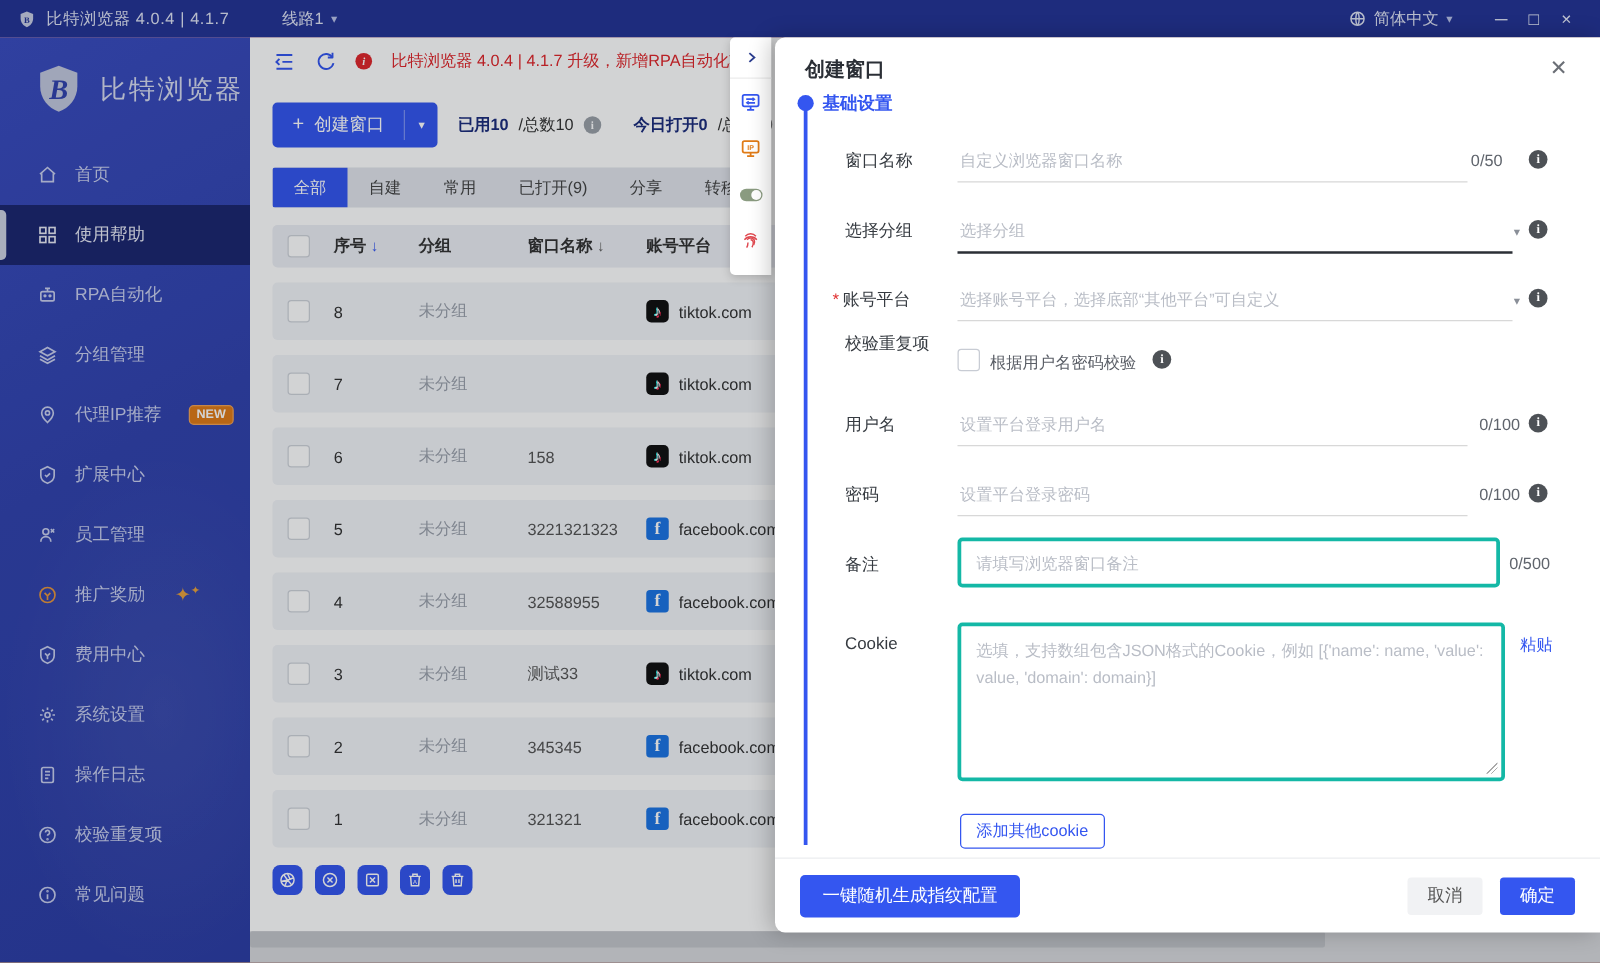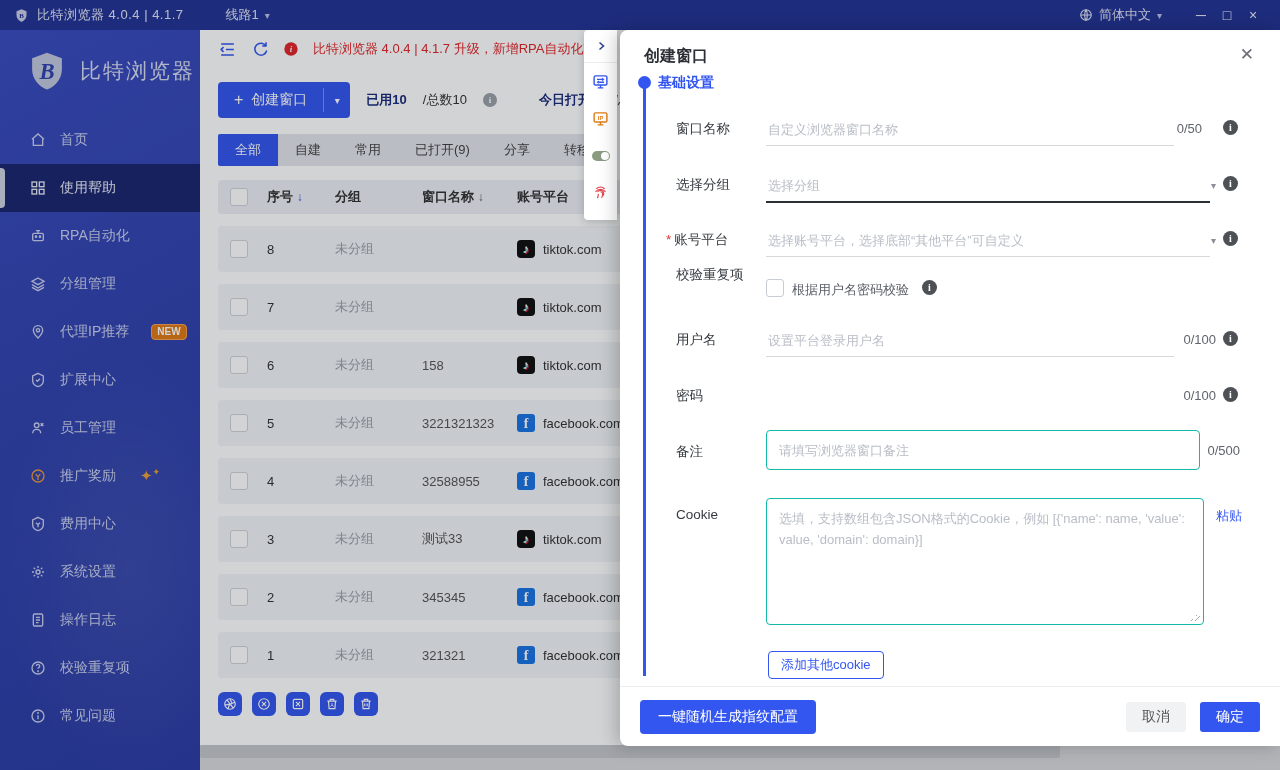"已用10" .stats { gap: 16px -> 8px }
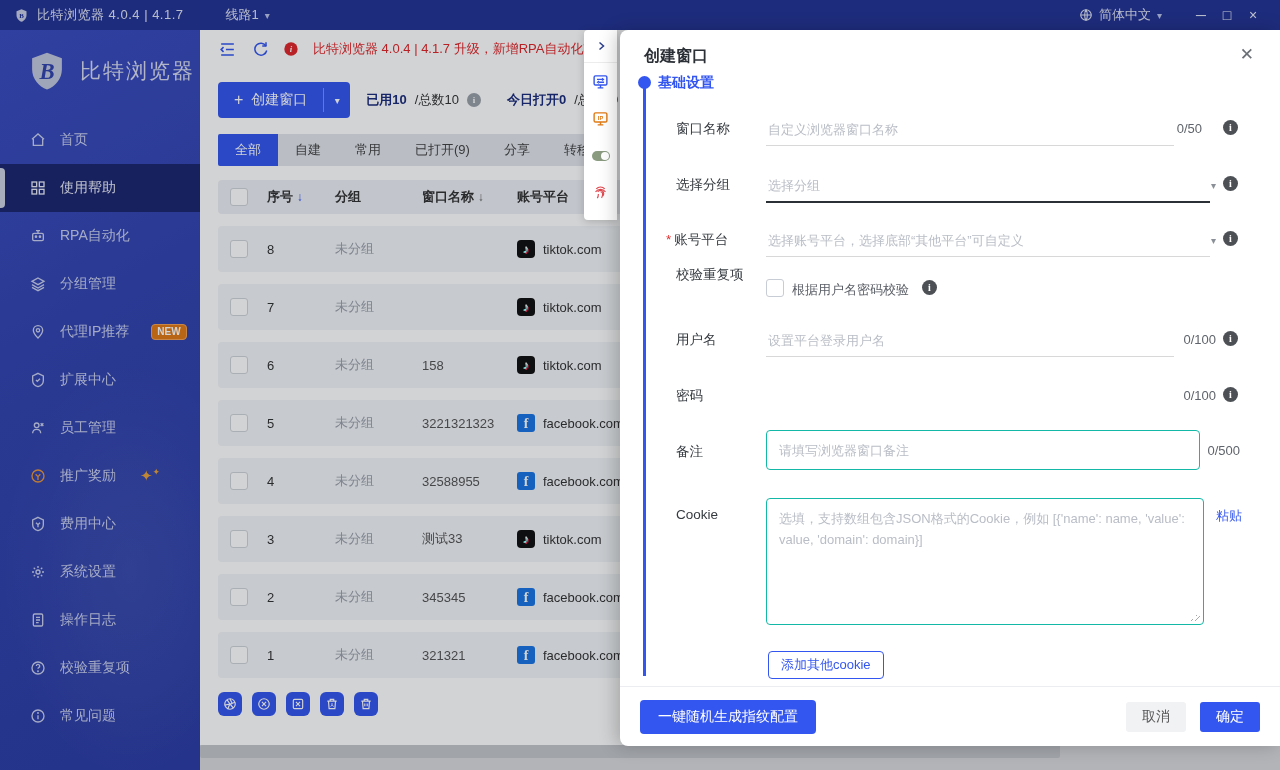"设置平台登录密码" div.u-field { html: none -> <div> <input> </div> }
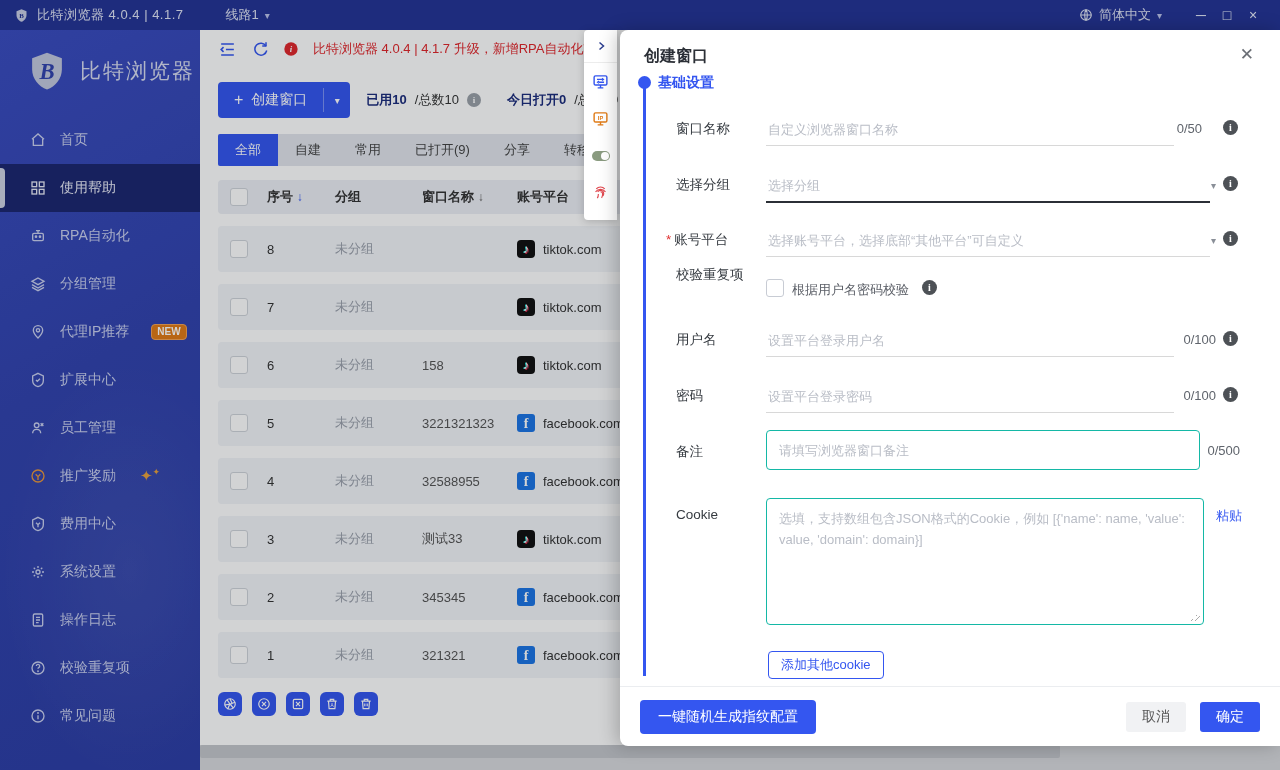"请填写浏览器窗口备注" .box-field { border: 1px solid #14b8a6 -> 3px solid #14b8a6 }
